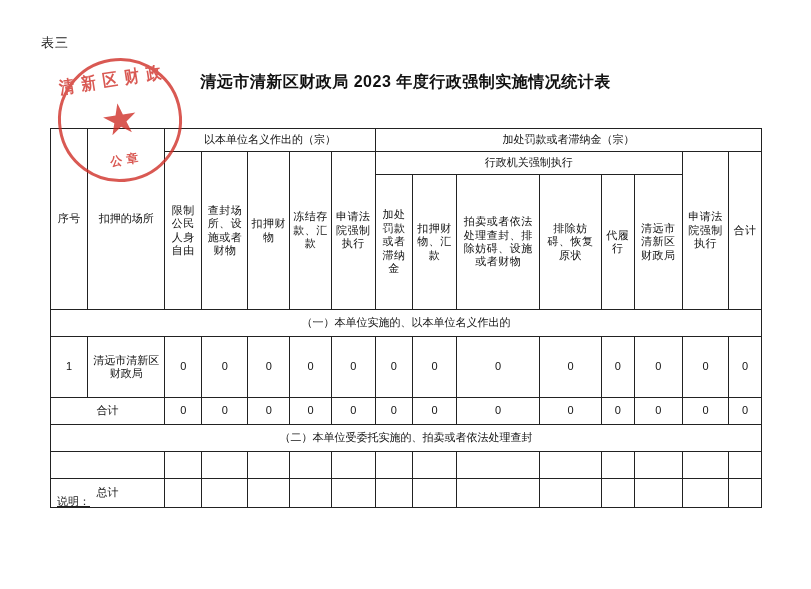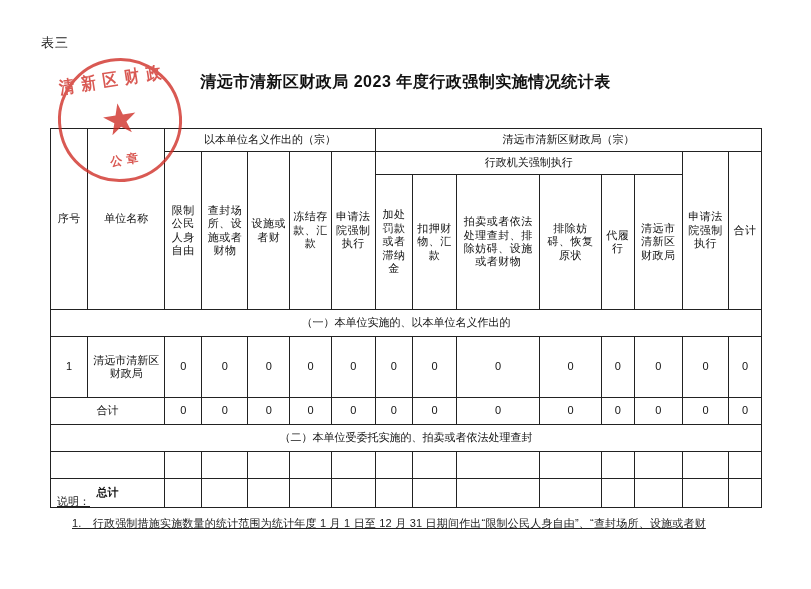"清远市清新区财政局（宗）" td.grp-head { text: 清远市清新区财政局 -> 加处罚款或者滞纳金 }
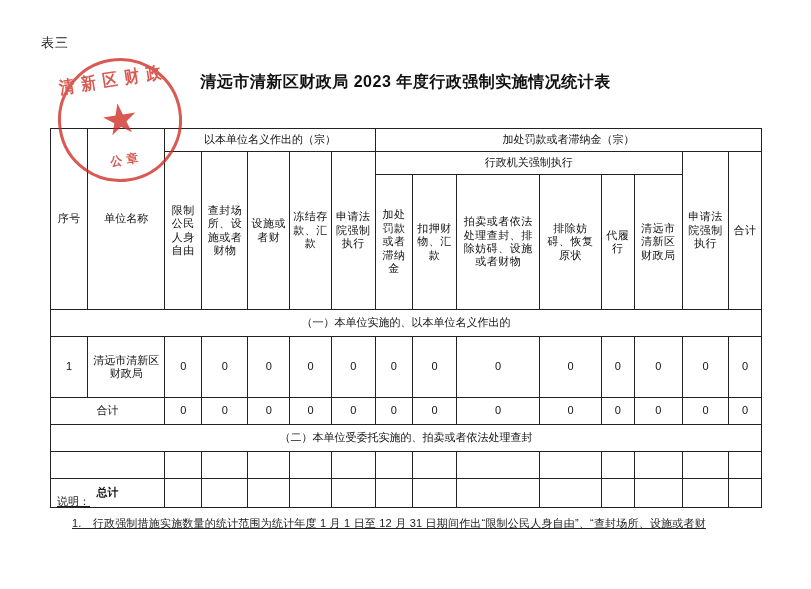"单位名称" td { text: 单位名称 -> 扣押的场所 }
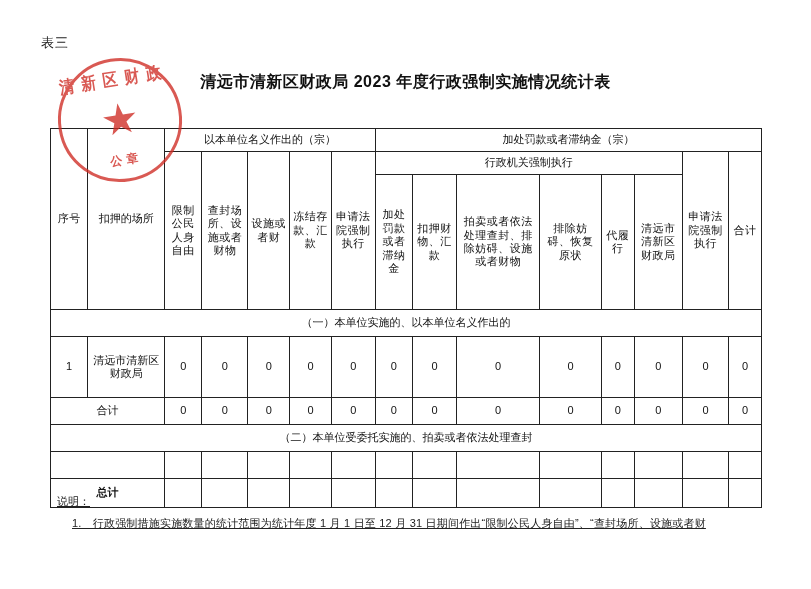"设施或者财" td.colhead { text: 设施或者财 -> 扣押财物 }
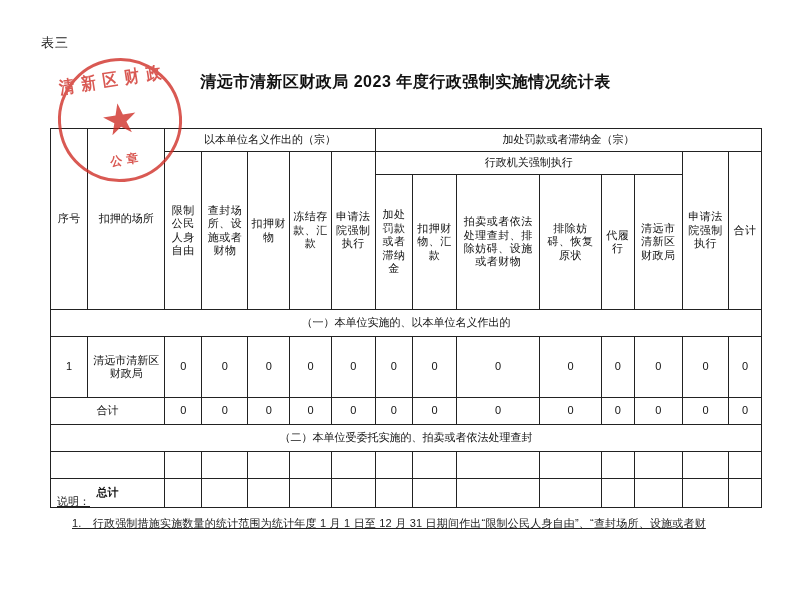"总计" .total-row td.lbl { font-weight: bold -> normal }
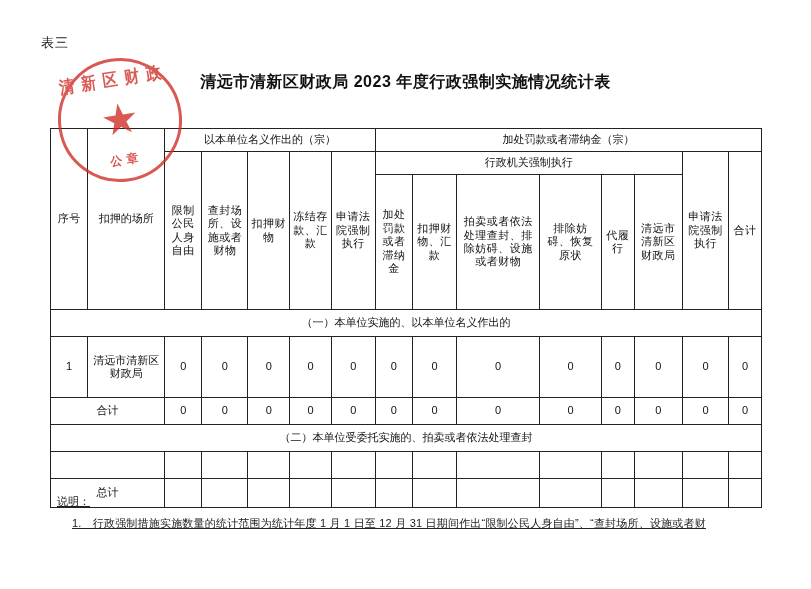"1. 行政强制措施实施数量的统计范围为统计年度 1 月 1" div.note-item { html: <div>1. 行政强制措施实施数量的统计范围为统计年度 1 月 1 日至 12 月 31 日期间作出“限制公民人身自由”、“查封场所、设施或者财</div> -> none }
